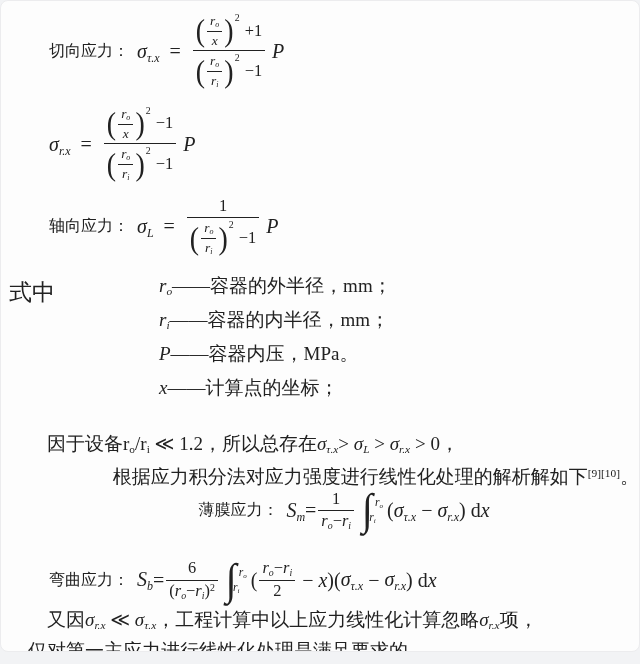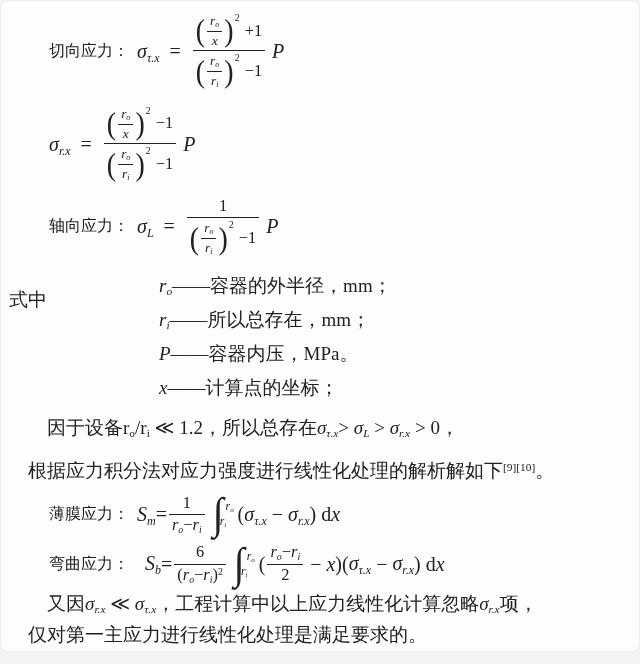"式中" .where-label { font-size: 19px -> 23px; top: 18px -> 8px }
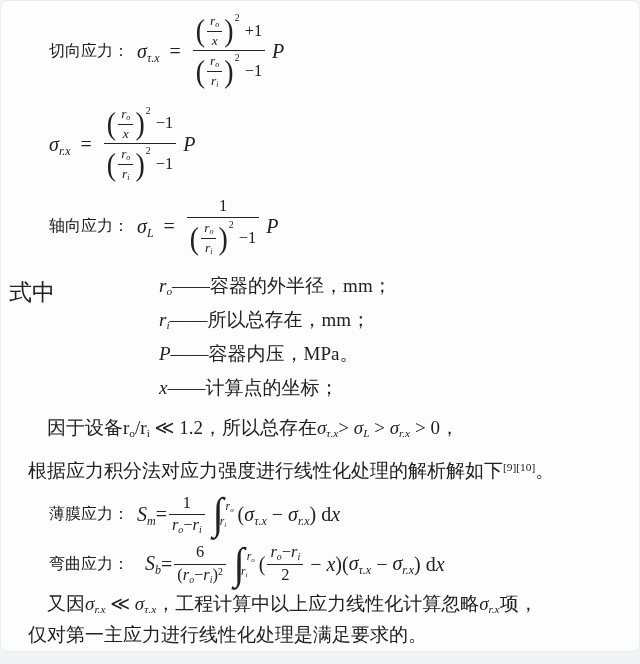"——所以总存在，mm；" span.mtext { text: 所以总存在 -> 容器的内半径 }
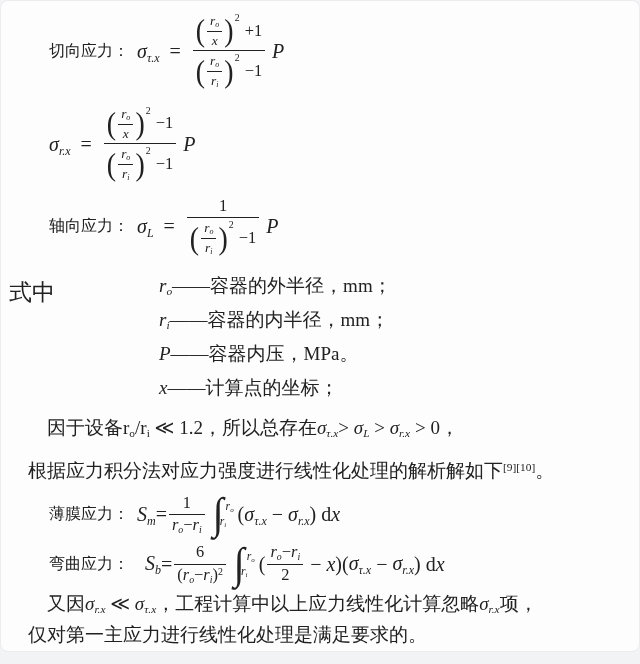"因于设备ro/ri ≪ 1.2，所以总存在στ.x> σL >" .p1 { margin-top: 9px -> 25px }
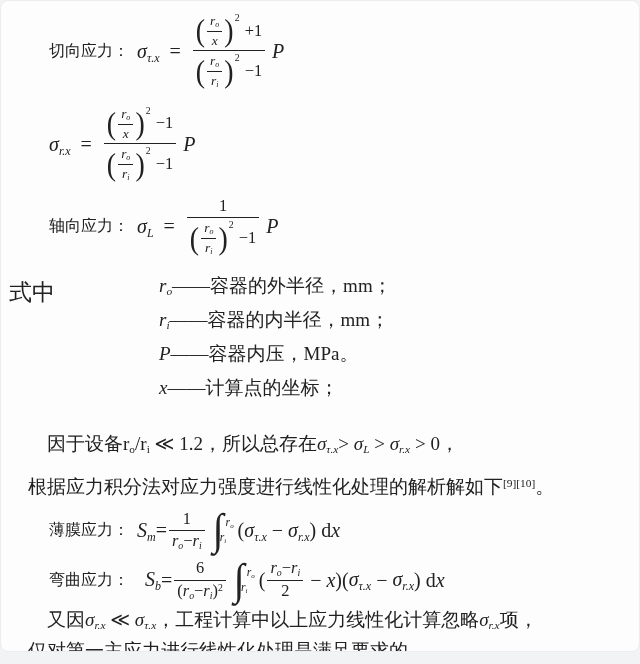"根据应力积分法对应力强度进行线性化处理的解析解如下[9][10]。" .p2 { margin-top: 16px -> 6px; text-align: none -> right }
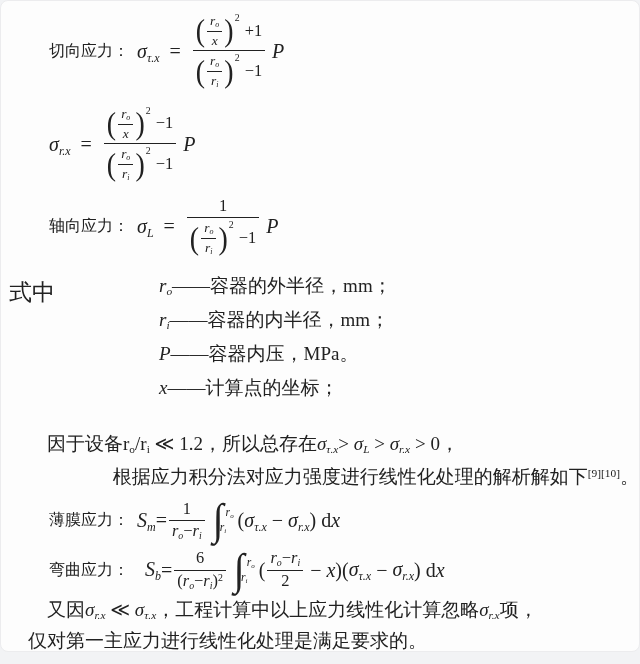"薄膜应力：" .r4 { justify-content: none -> center; margin-top: 10px -> 0 }
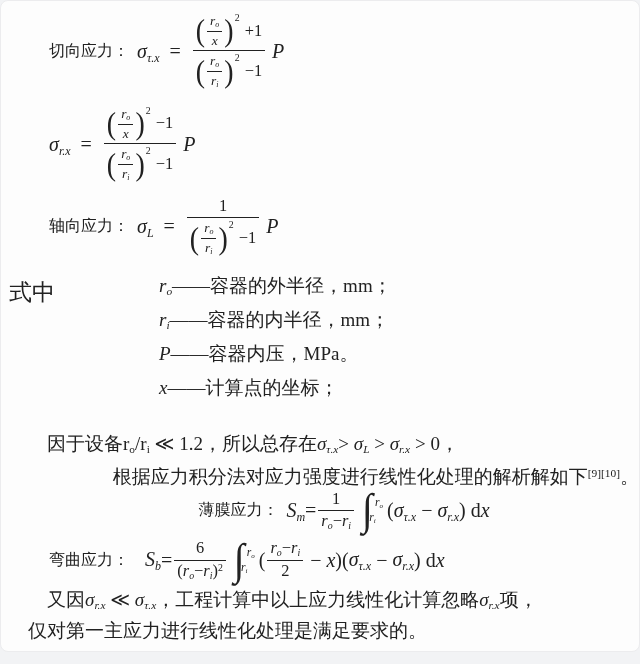"弯曲应力：" .r5 { gap: 8px -> none; margin-top: 8px -> 28px }
